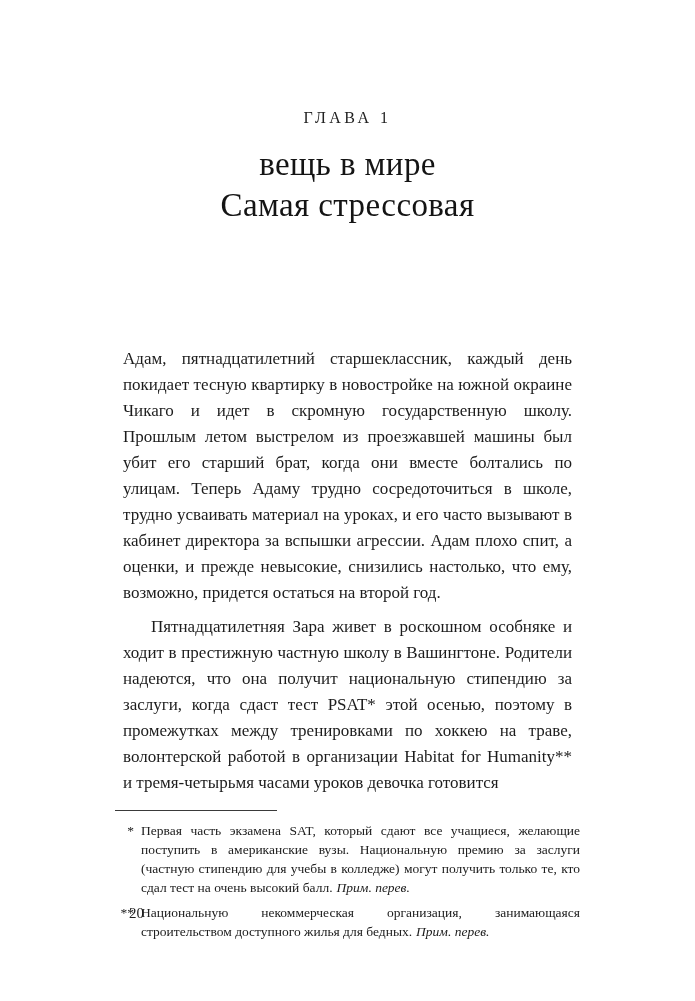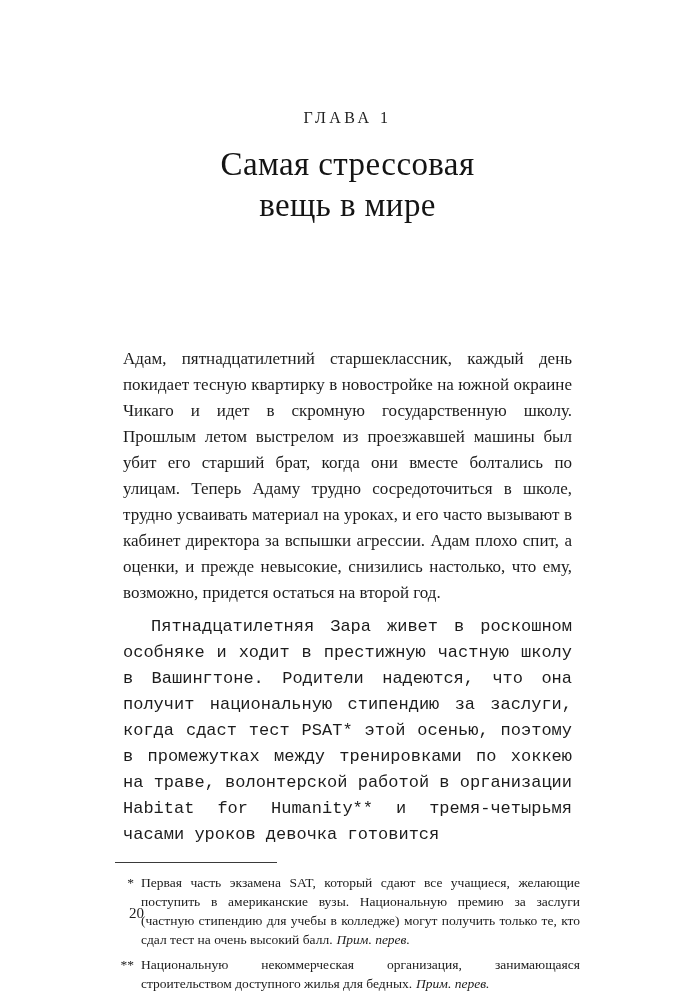"Самая стрессовая" div { order: before "вещь в мире" -> after "вещь в мире" }
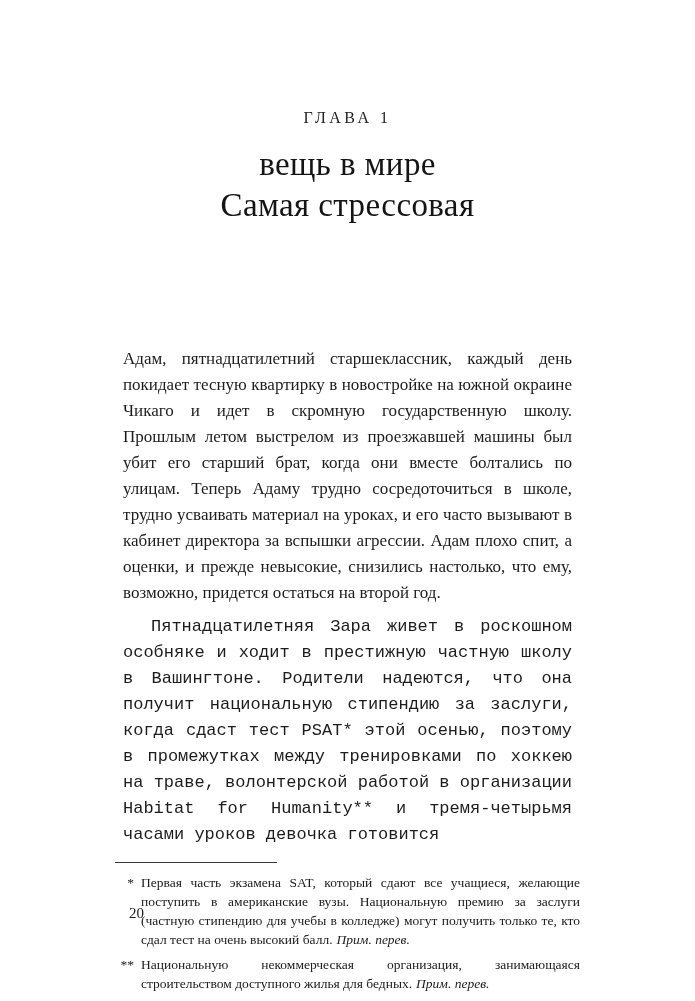"Пятнадцатилетняя Зара живет в роскошном" .body-text p.indented { font-family: Liberation Mono, monospace -> none }
